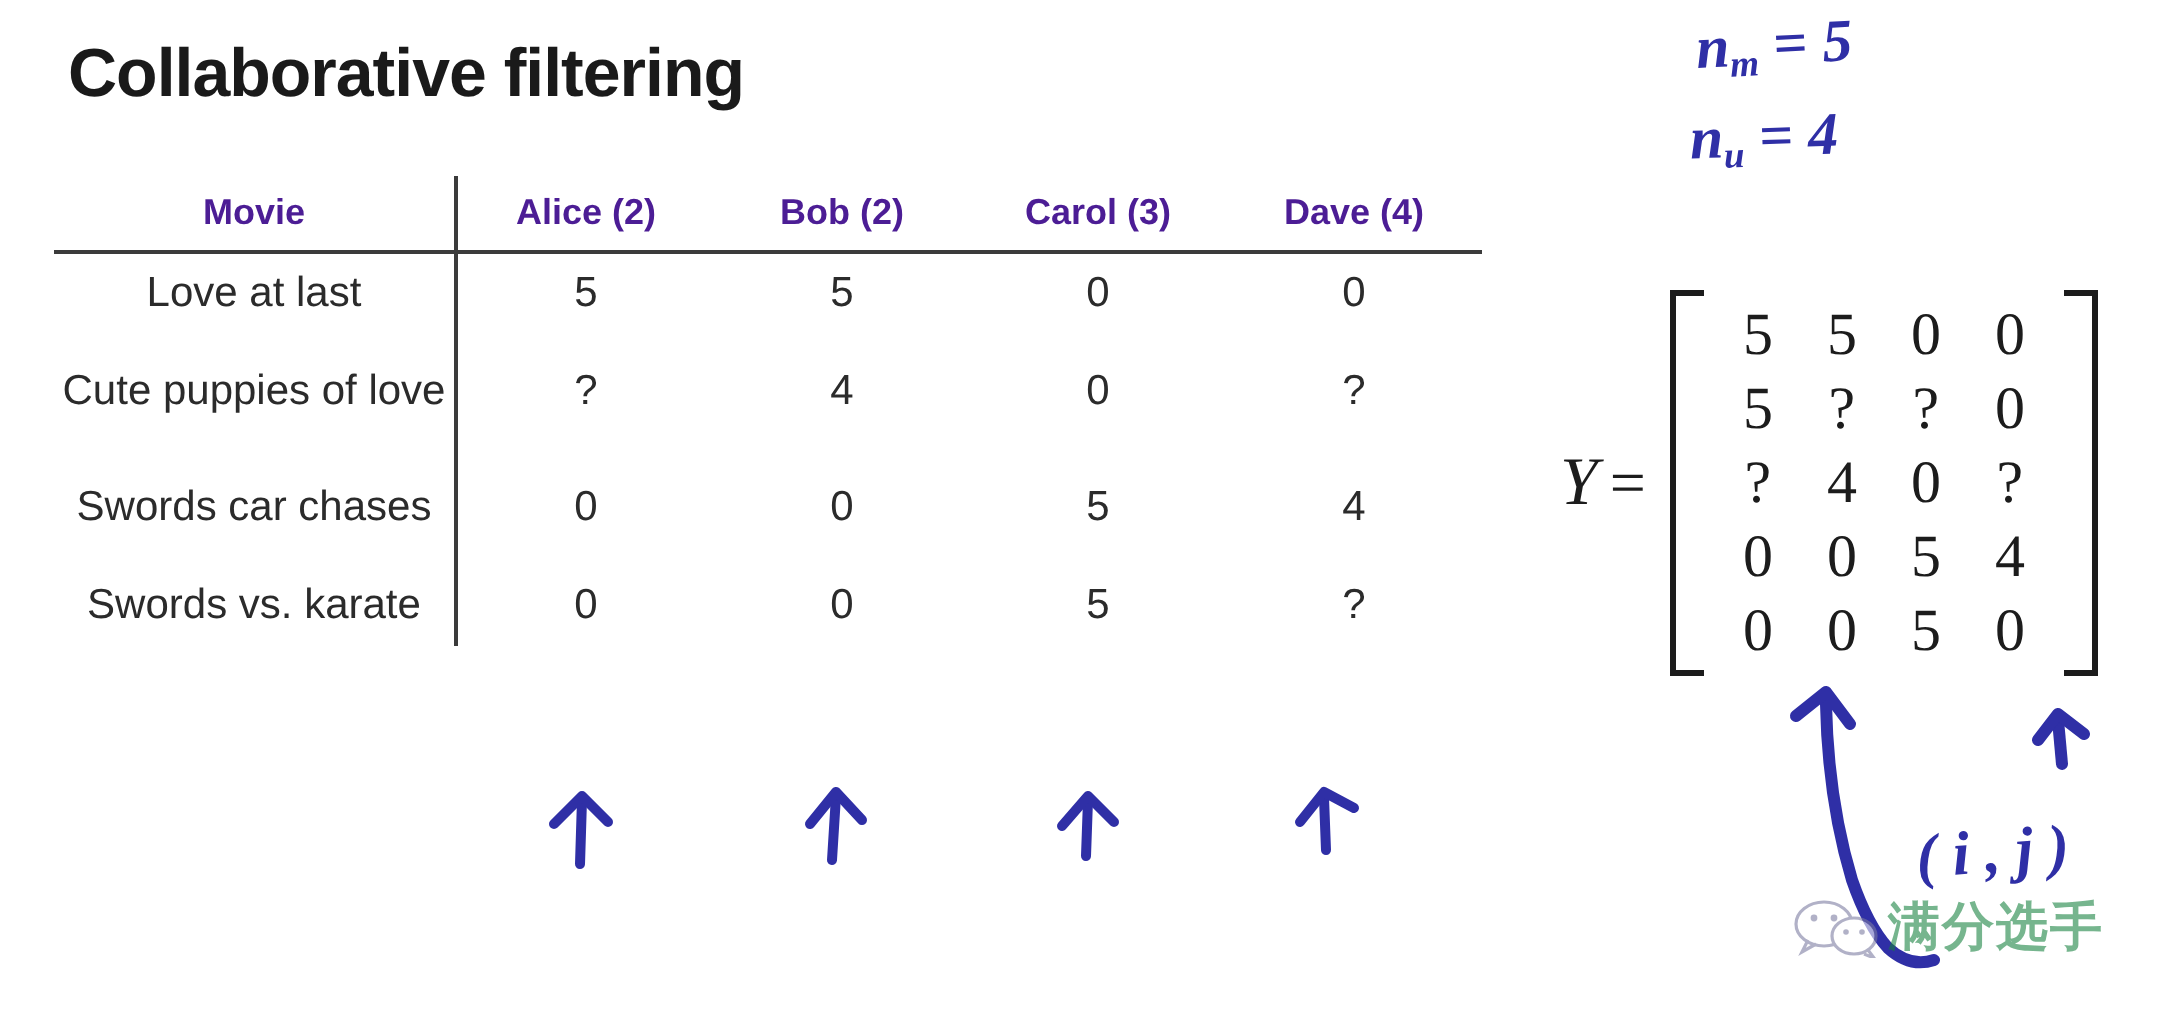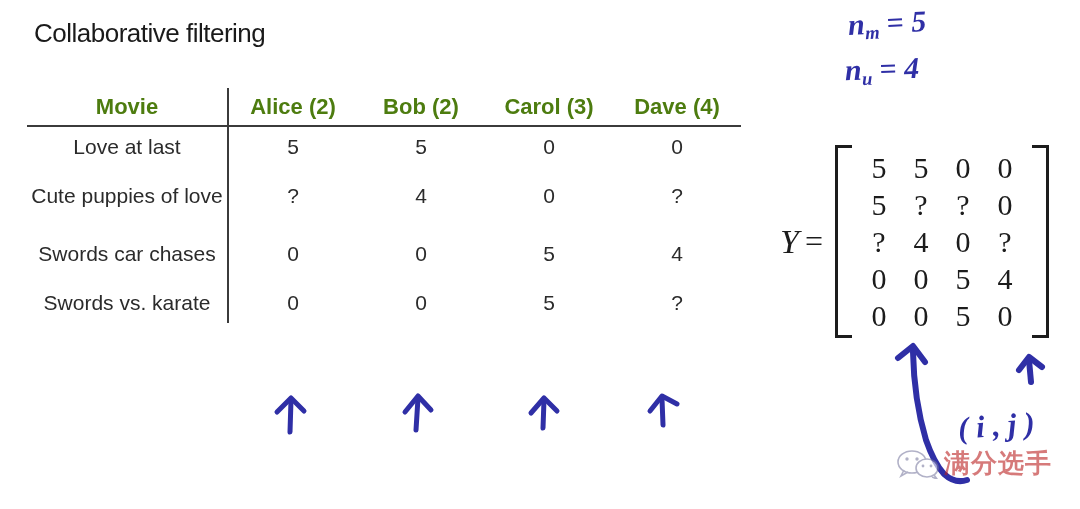"Collaborative filtering" #title { font-size: 26px -> 34px; font-weight: normal -> bold }
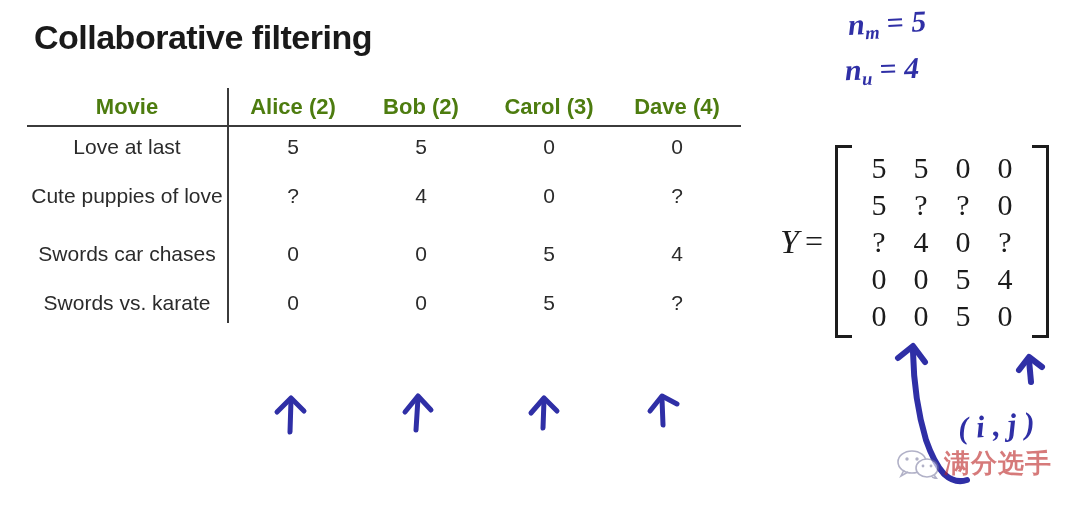"Movie" #ratings-table th { color: #4d7c0f -> #4c1d95; font-size: 22px -> 18px }
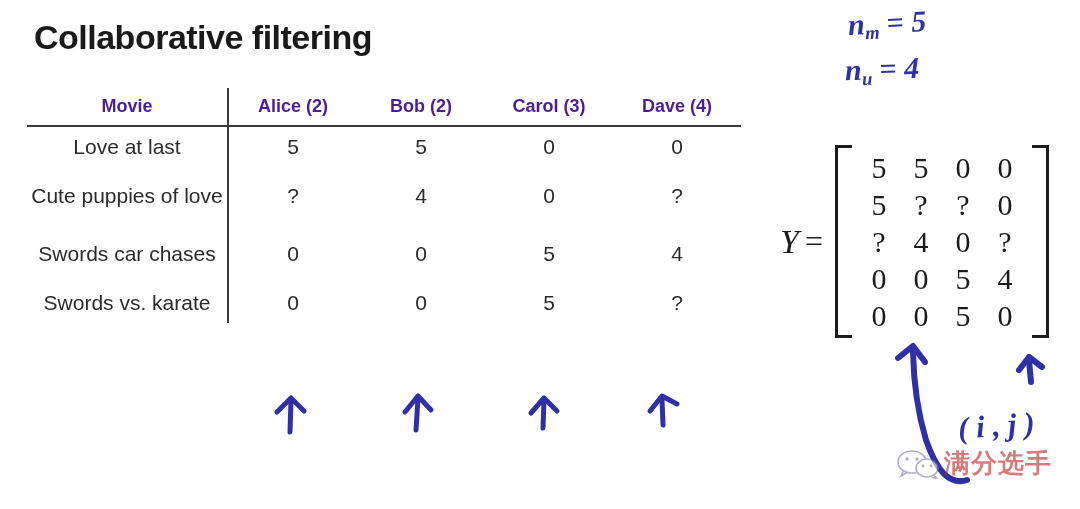"满分选手" #watermark-text { color: #b91c1c -> #15803d }
